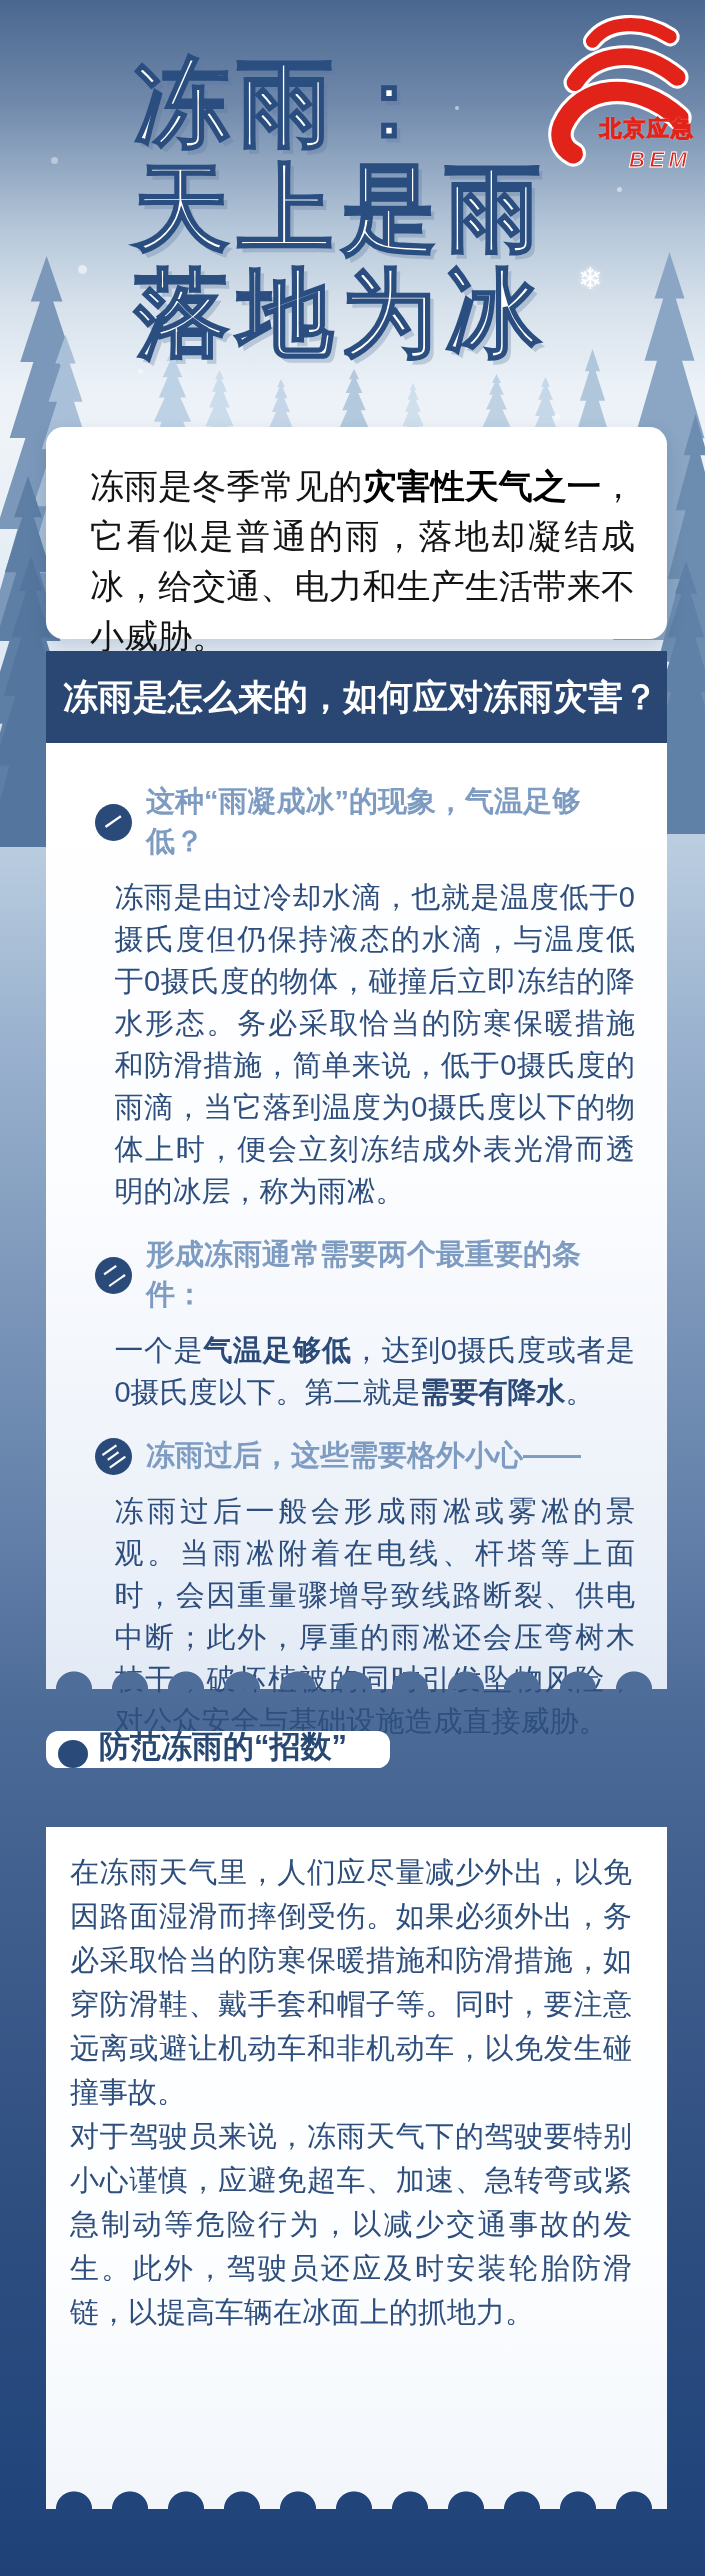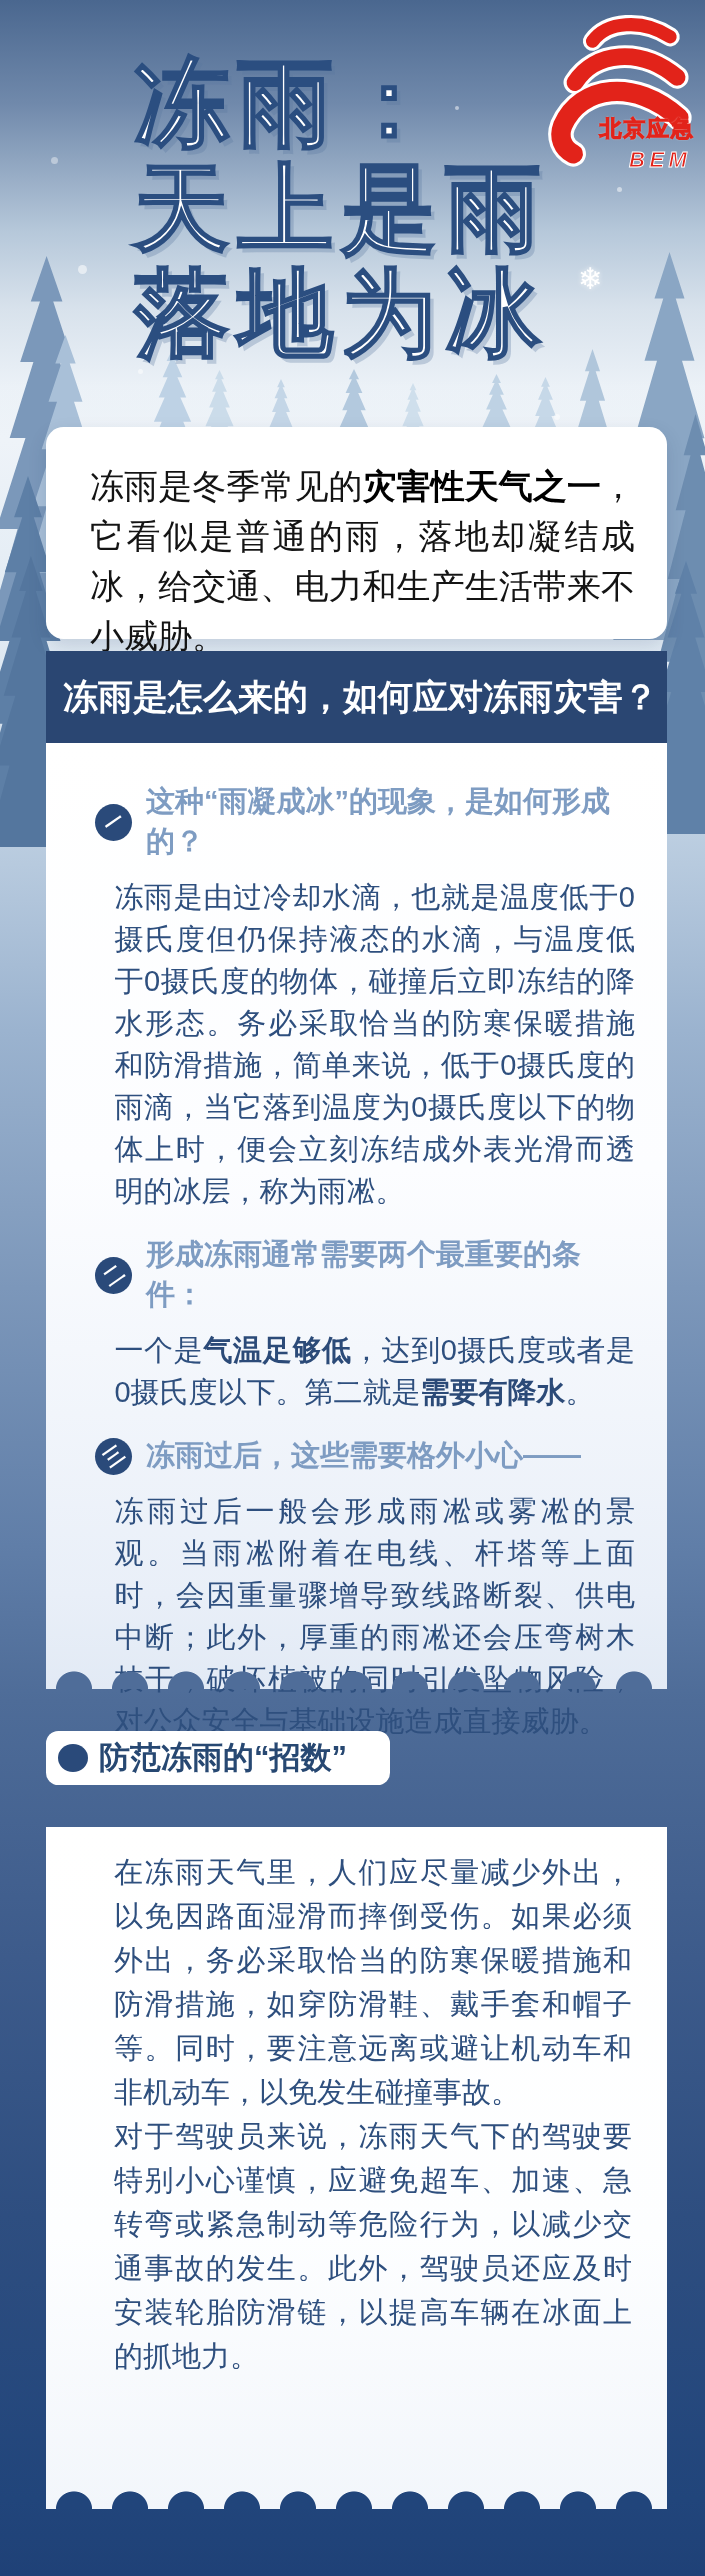"这种“雨凝成冰”的现象，是如何形成的？" h2 { text: 是如何形成的 -> 气温足够低 }
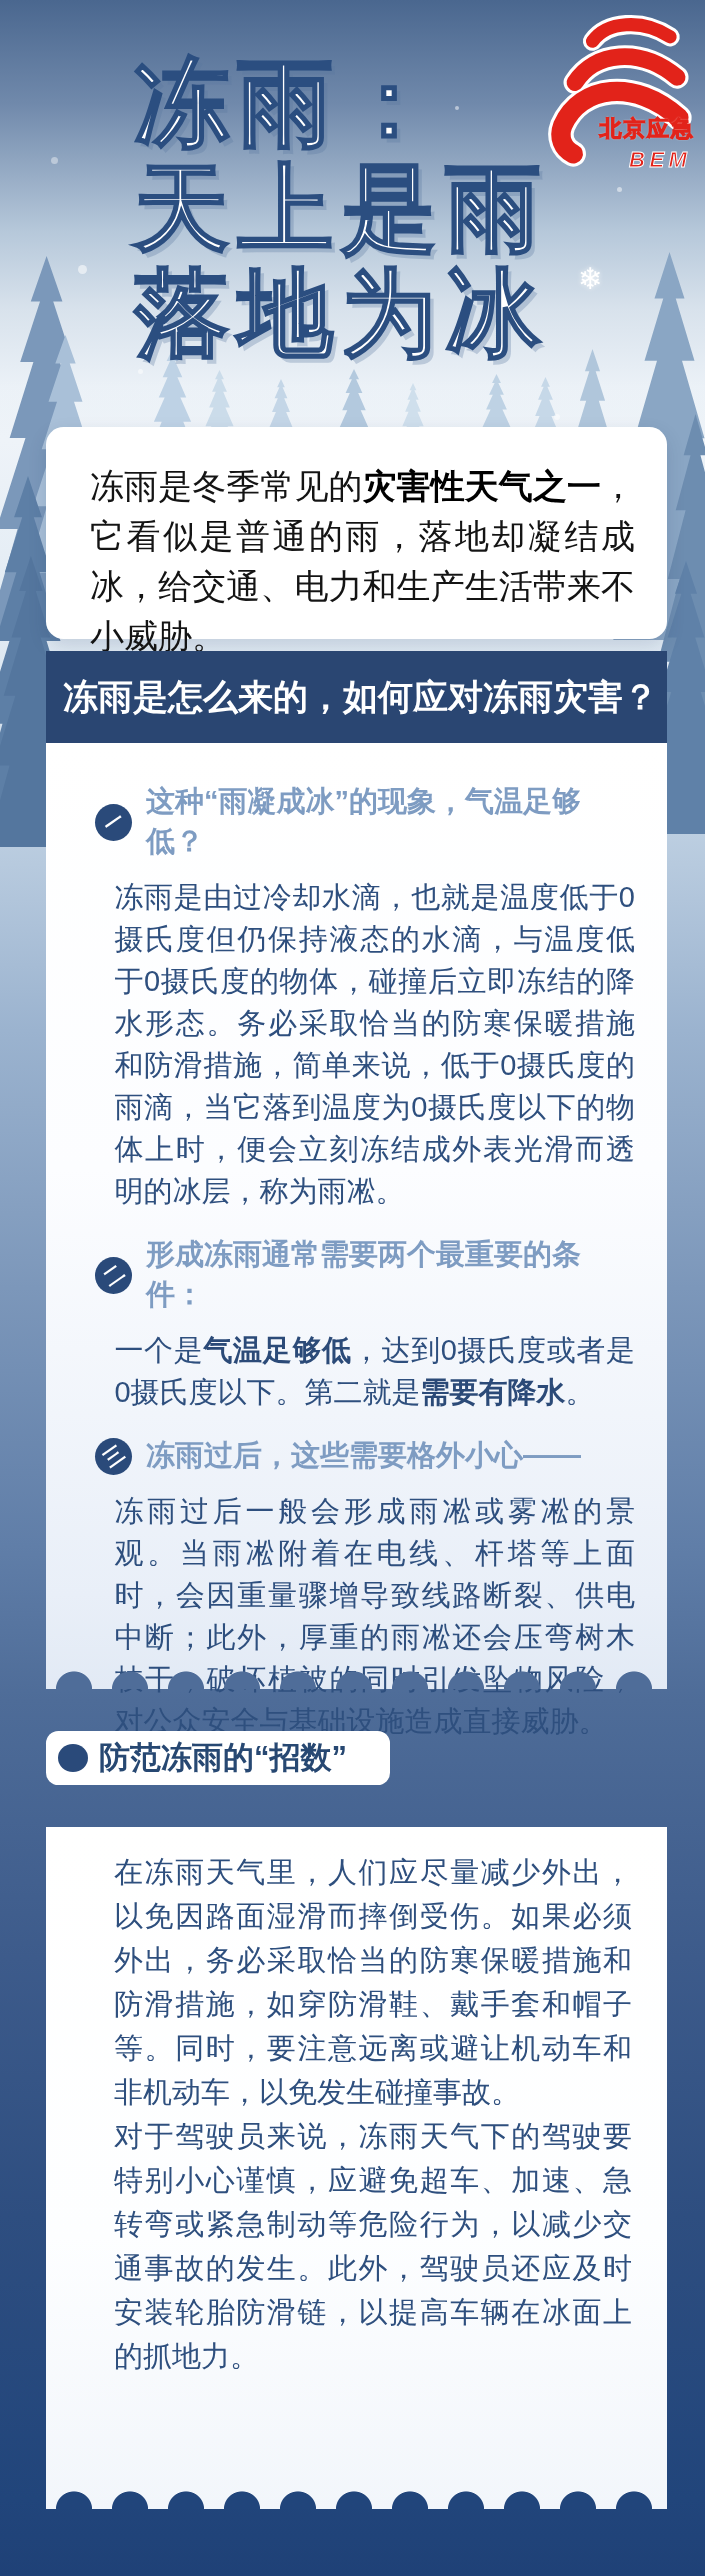"防范冻雨的“招数”" .ribbon { align-items: center -> flex-end; height: 54px -> 37px }
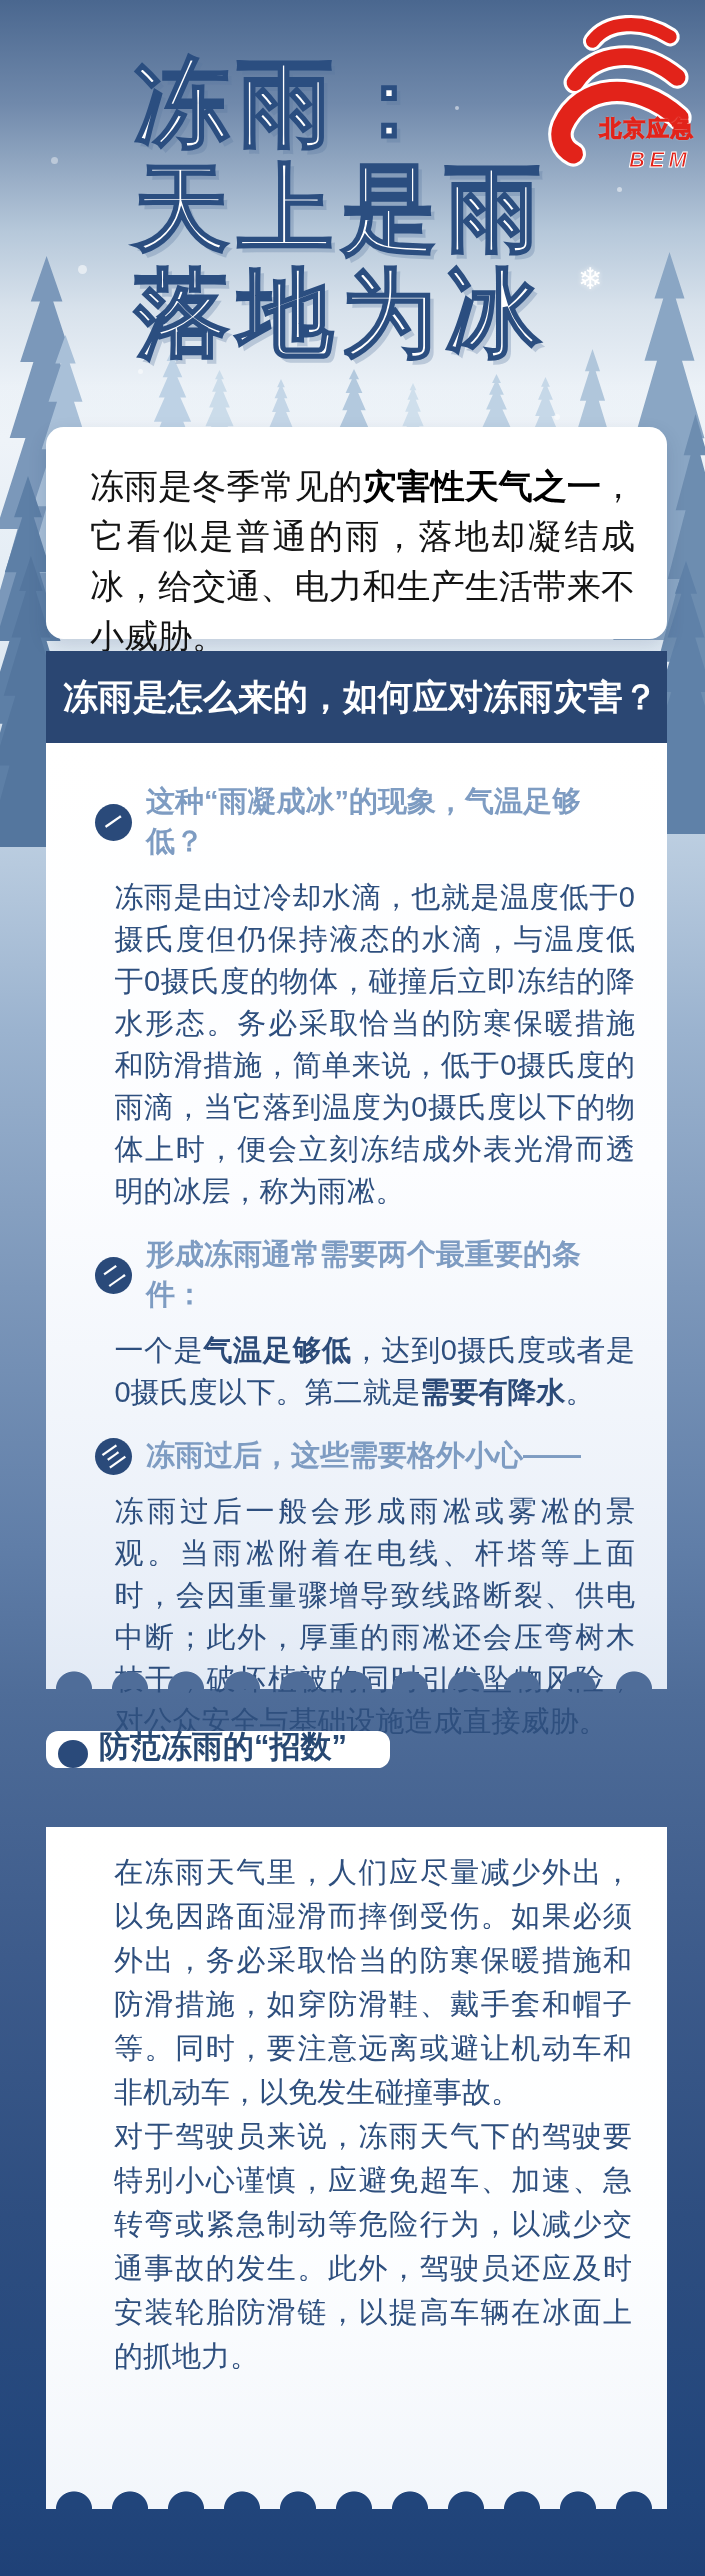"在冻雨天气里，人们应尽量减少外出，以免因路面湿滑而摔倒受伤。如果必须外出，务必采" .tips-panel { padding: 23px 35px 0 68px -> 23px 35px 0 24px }
